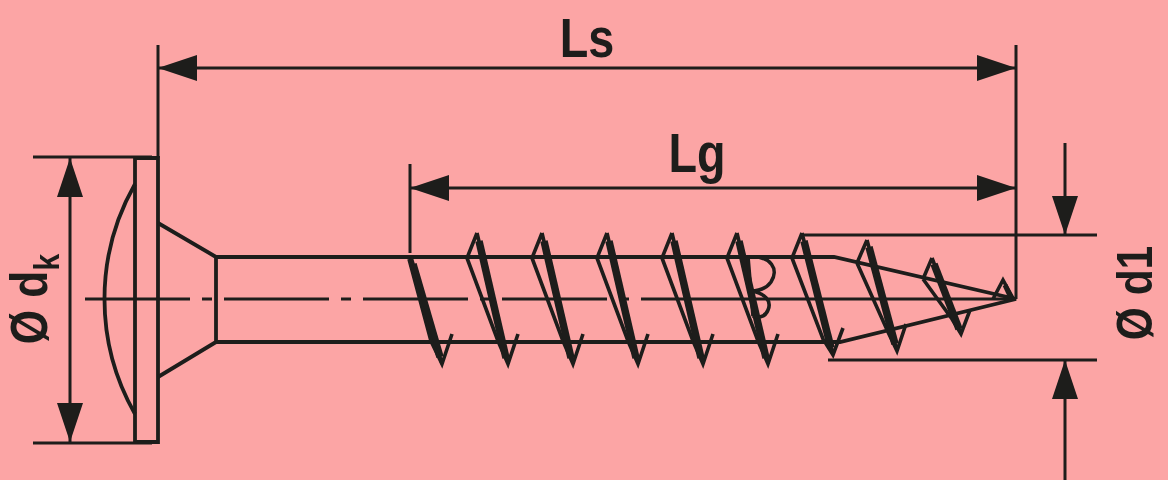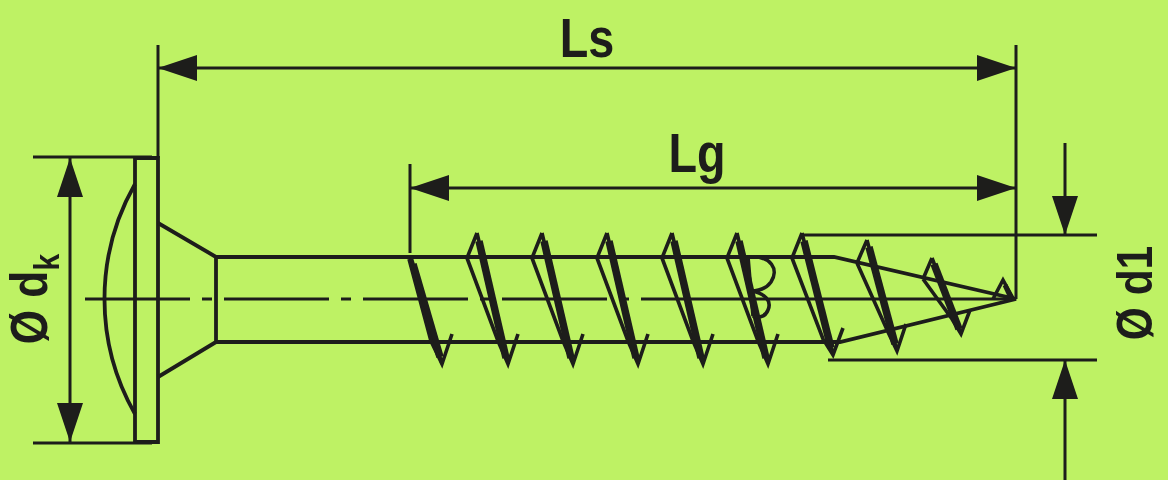"Ls" #stage { background: #bef264 -> #fca5a5 }
